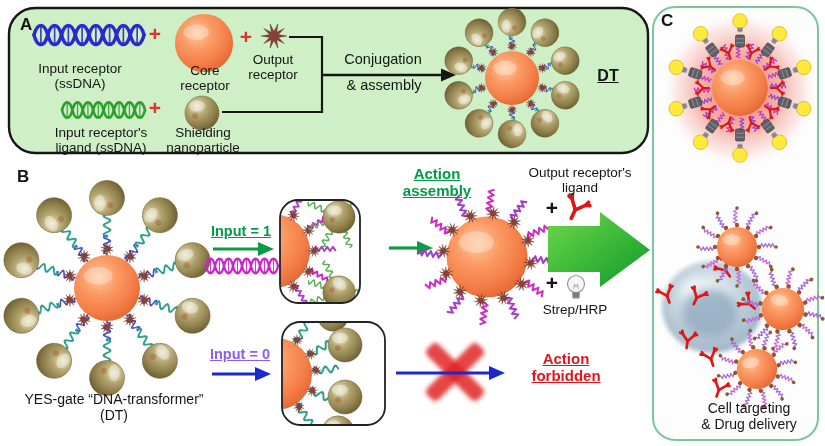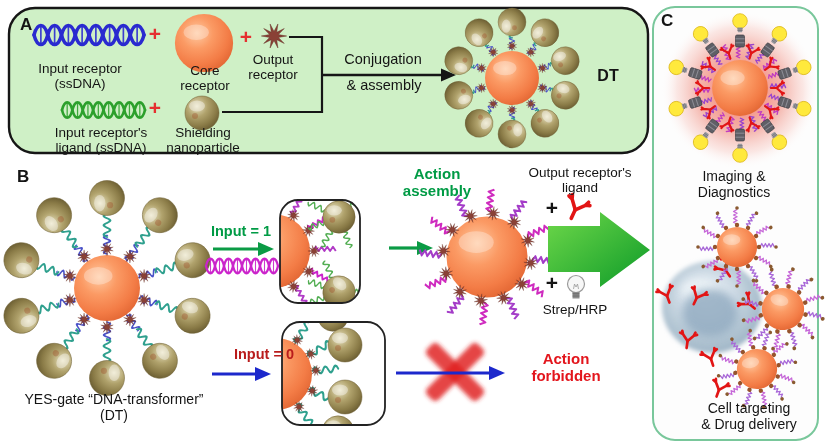"DT" .b { text-decoration: none -> underline }
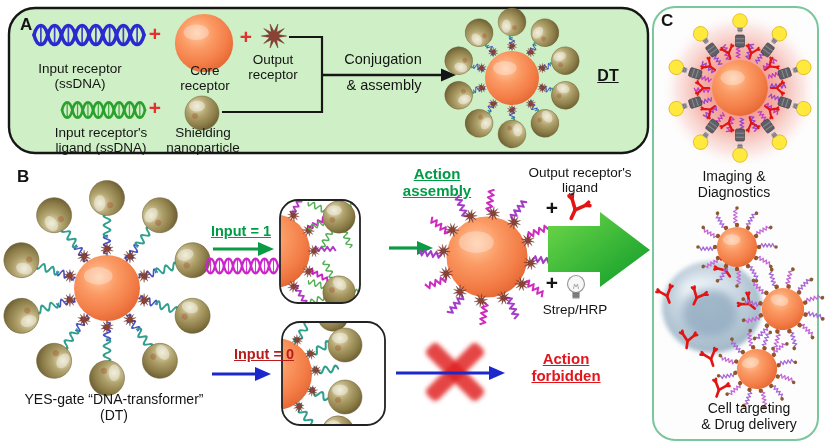"Imaging &" div.t { html: <div> <div>Imaging &amp;</div> <div>Diagnostics</div> </div> -> none }
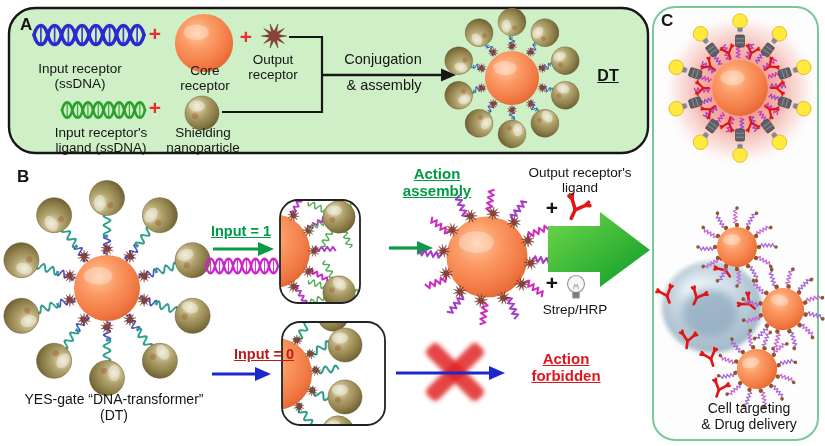"Input = 0" .bl { color: #b91c1c -> #8b5cf6; margin-left: 24px -> none }
